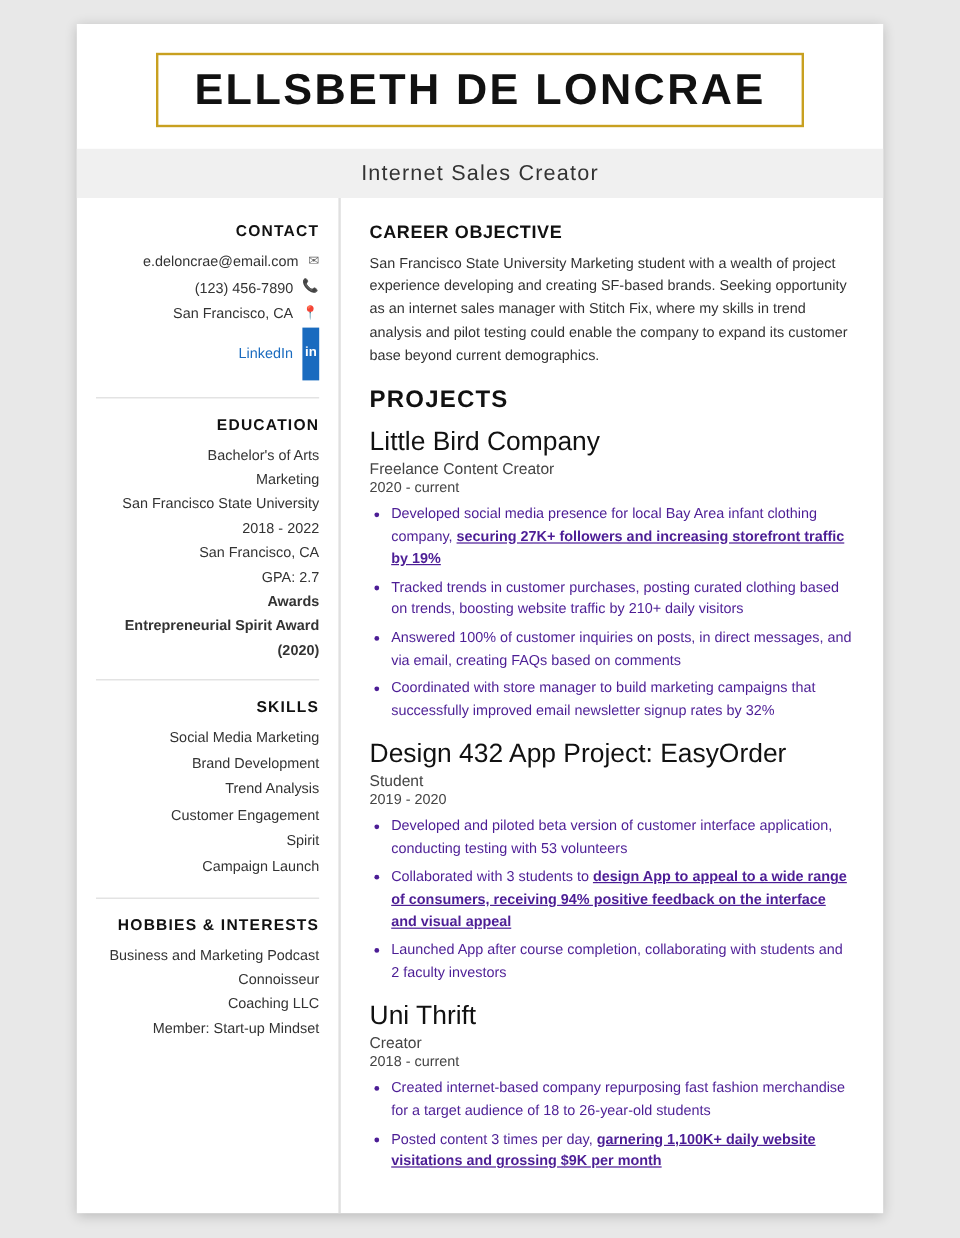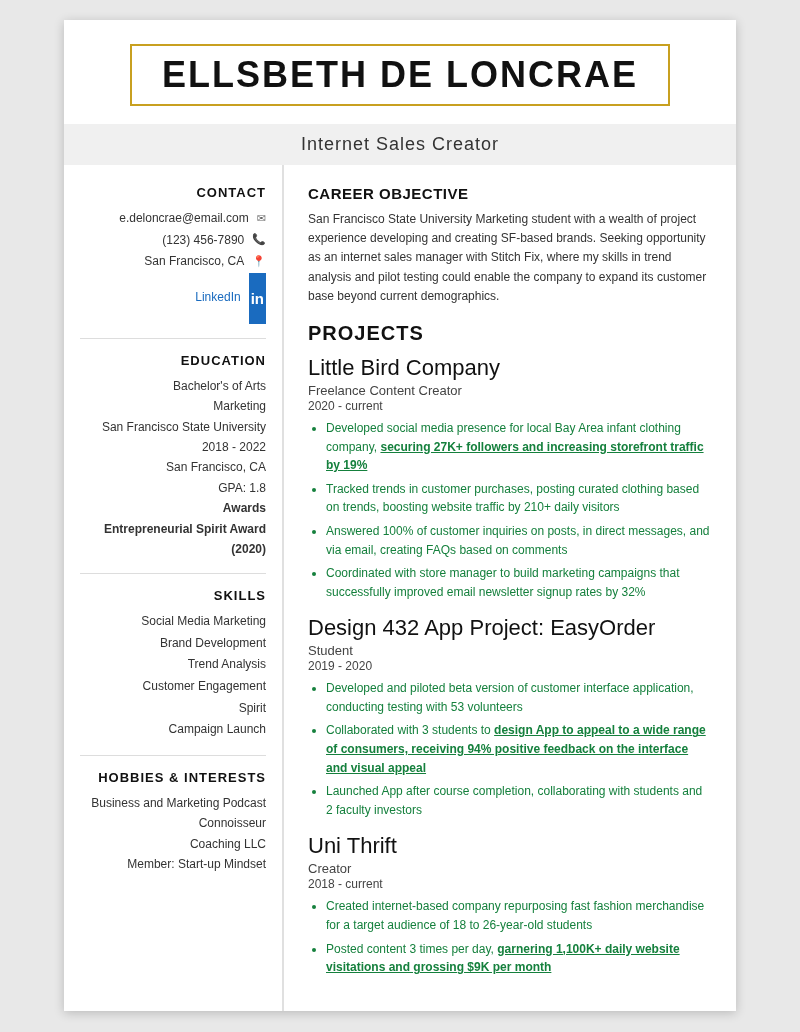"in" span.icon-small { font-size: 15px -> 11px }
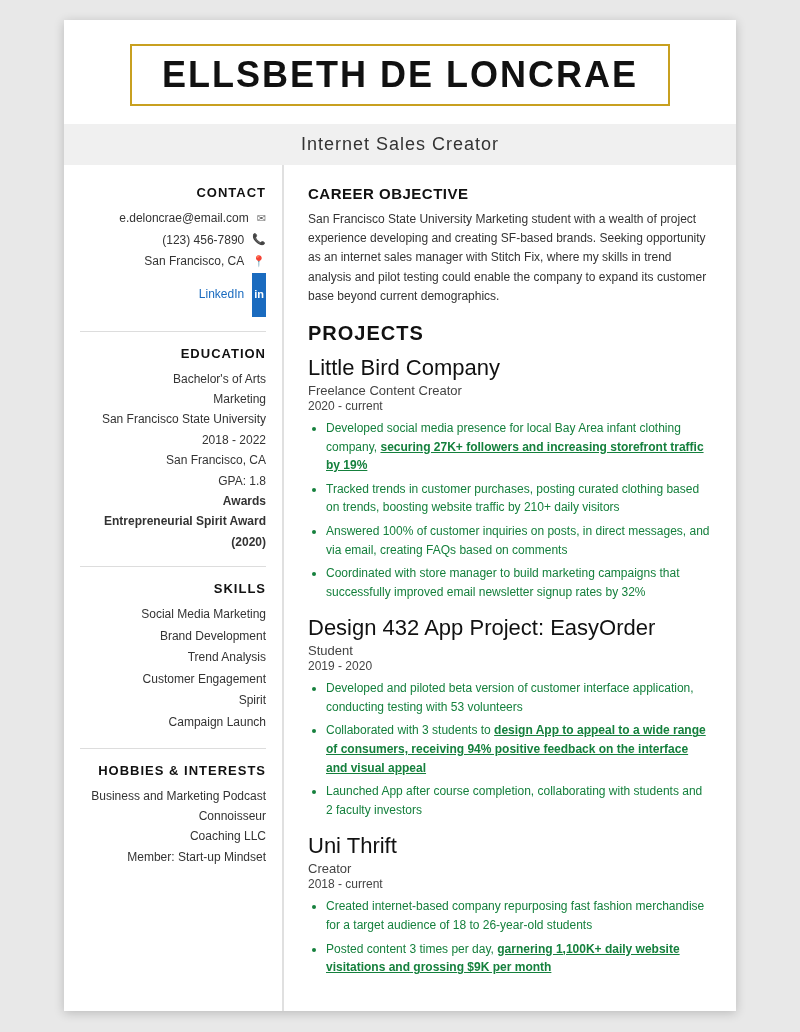"Developed social media presence for" .bullet-list li { color: #15803d -> #4c1d95 }
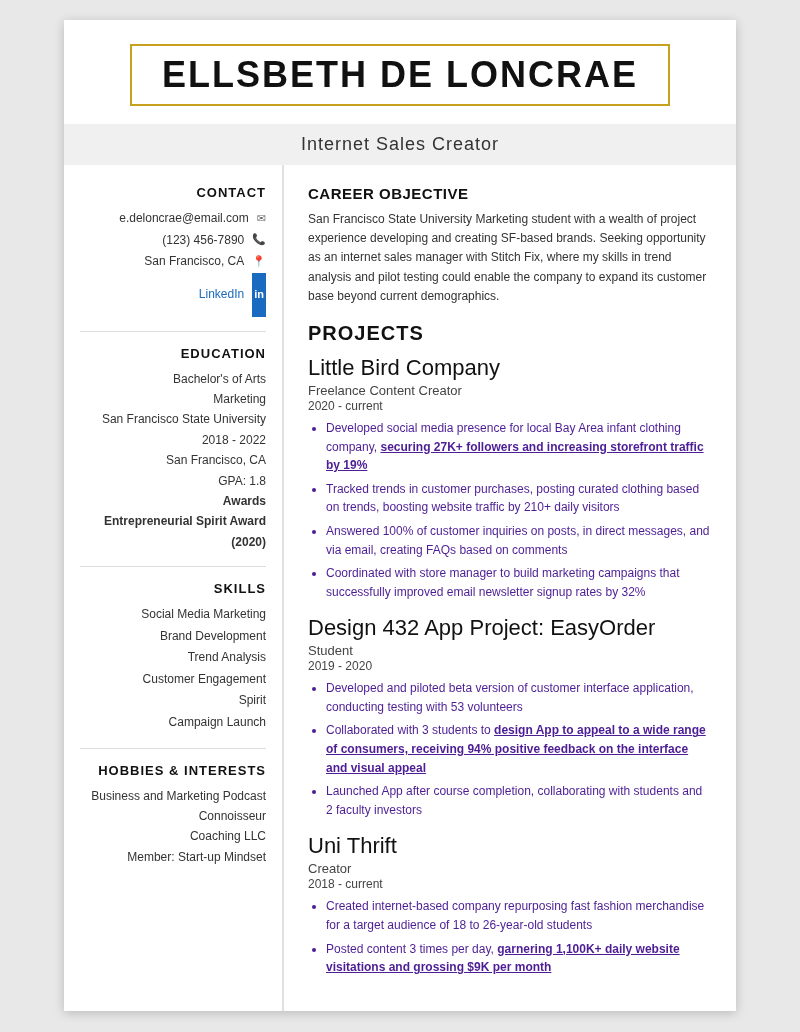"GPA: 1.8" div.edu-text { text: 1.8 -> 2.7 }
